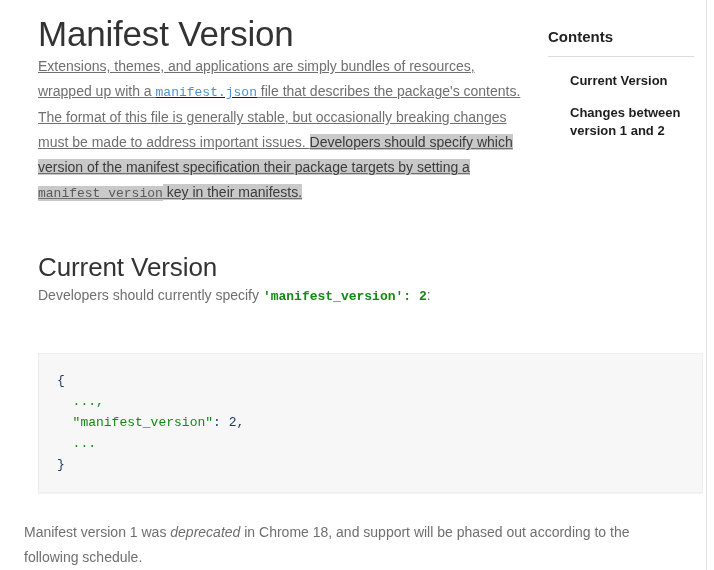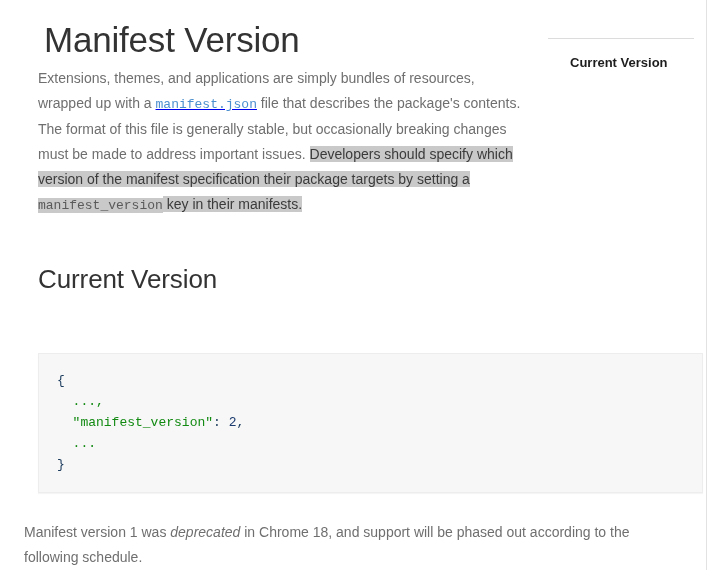"Manifest Version" .page-title { margin: 6px -> 0 }
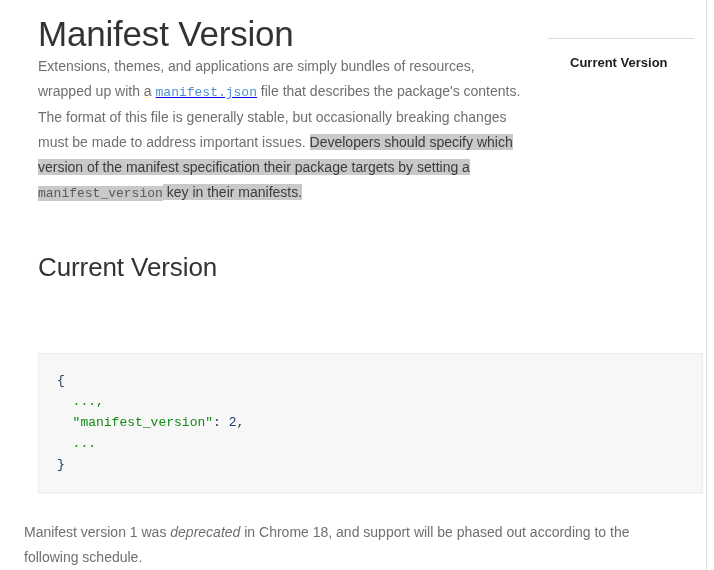"Contents" div.toc-title { html: none -> <div>Contents</div> }
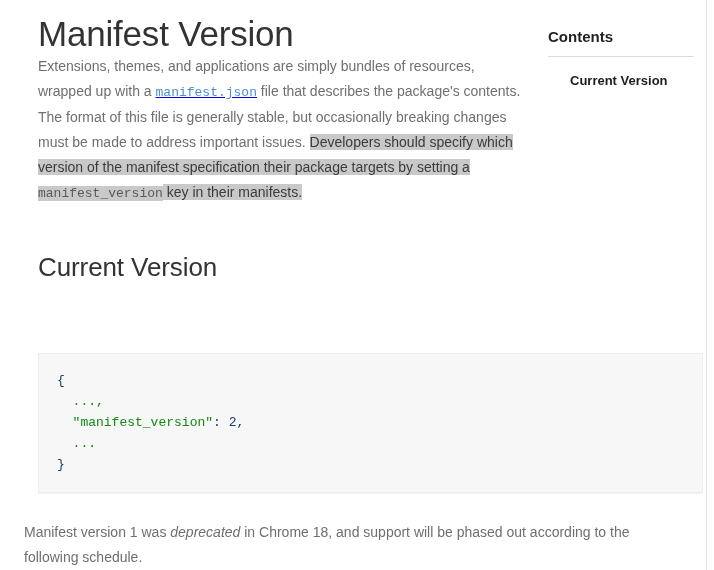"Extensions, themes, and applications are" .intro { text-decoration: none -> underline }
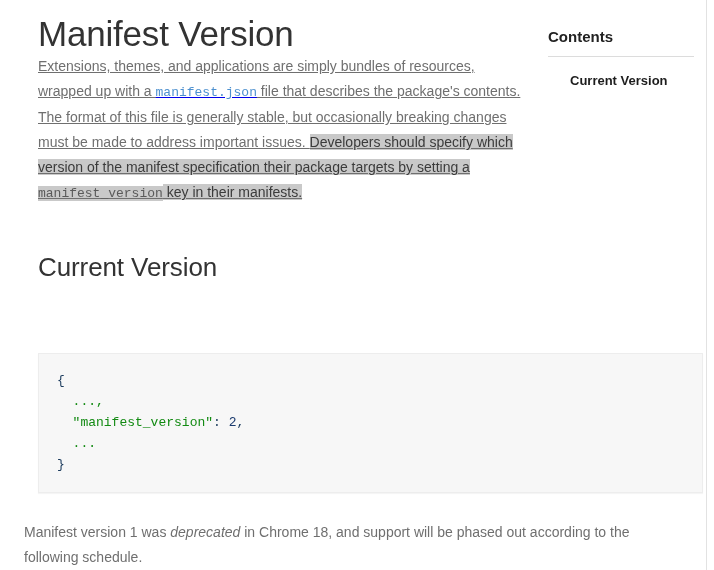"Changes between version 1 and" li.toc-item { html: none -> <li> <a>Changes between version 1 and 2</a> </li> }
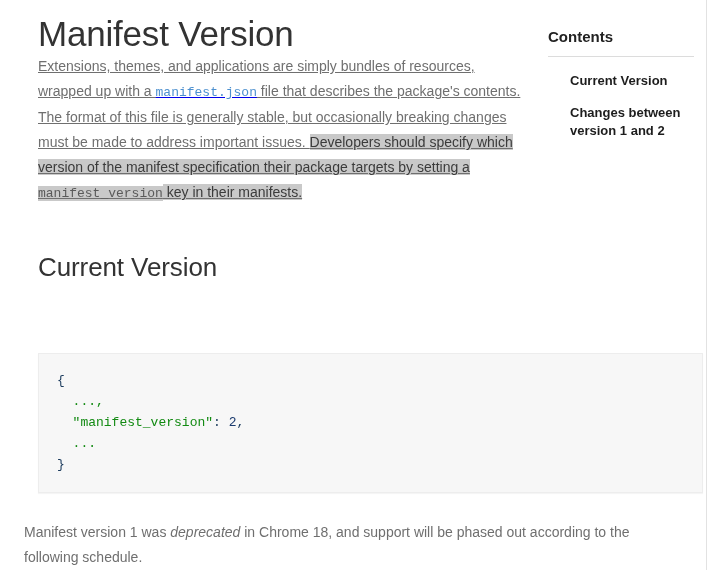"Developers should currently specify" p.body { html: none -> <p> <span>Developers should currently specify </span><code>'manifest_version': 2</code><span>:</span> </p> }
